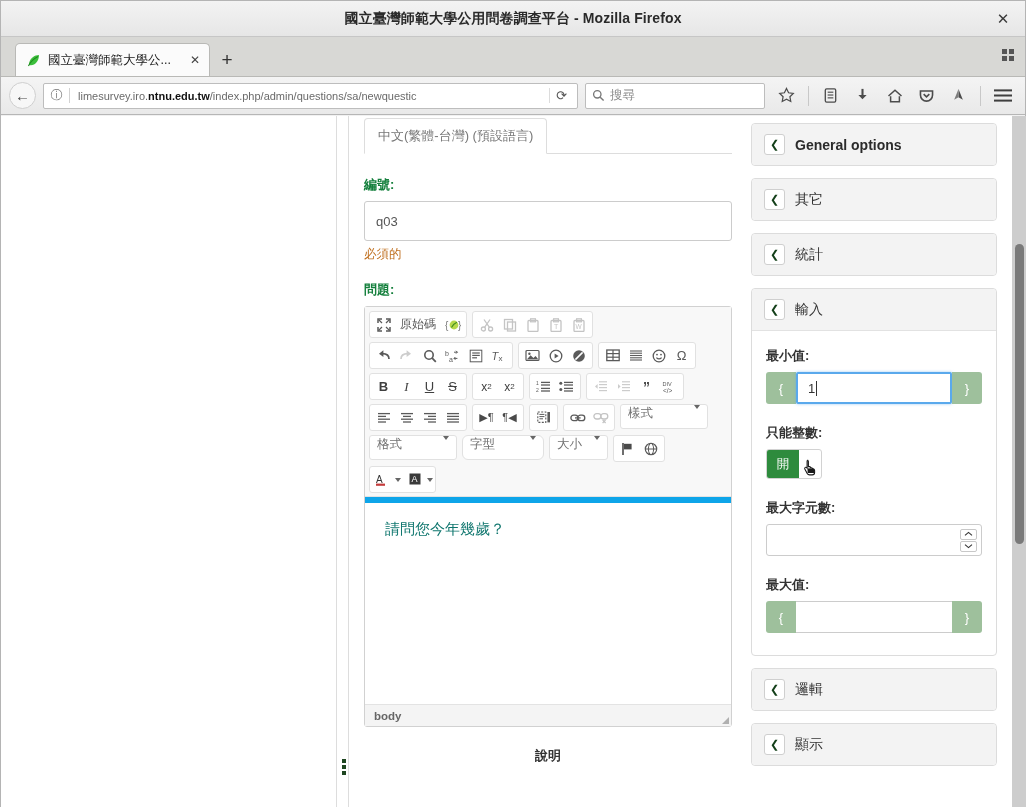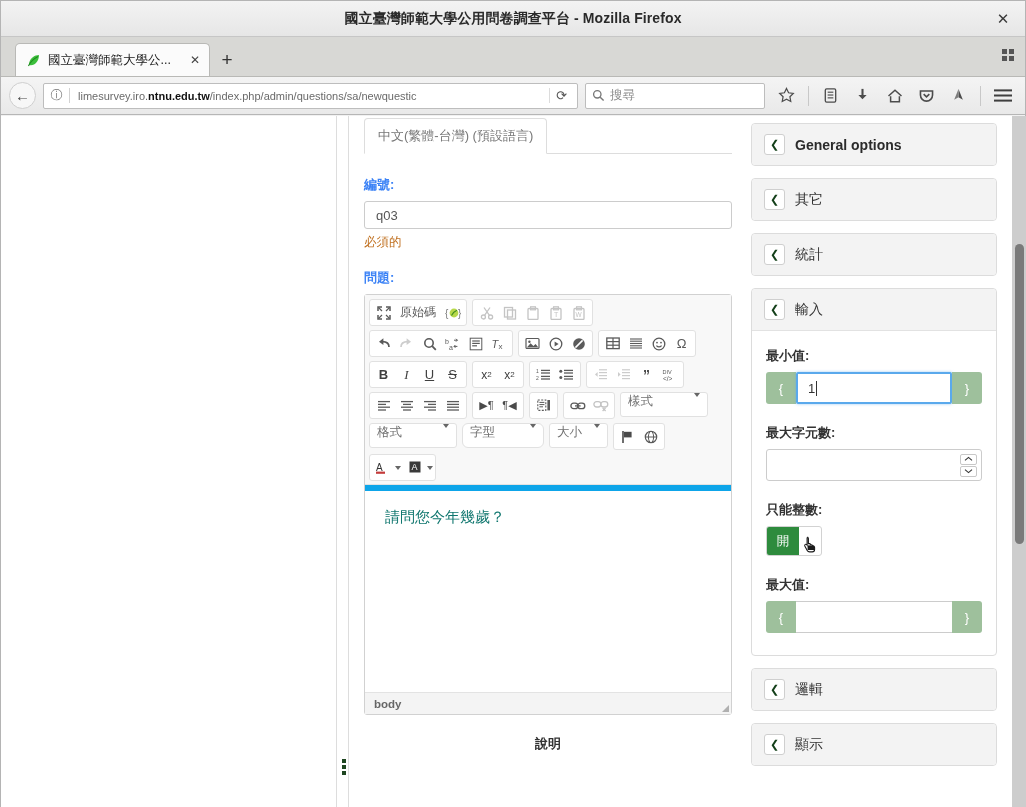"編號:" .fld-label { color: #3b82f6 -> #15803d }
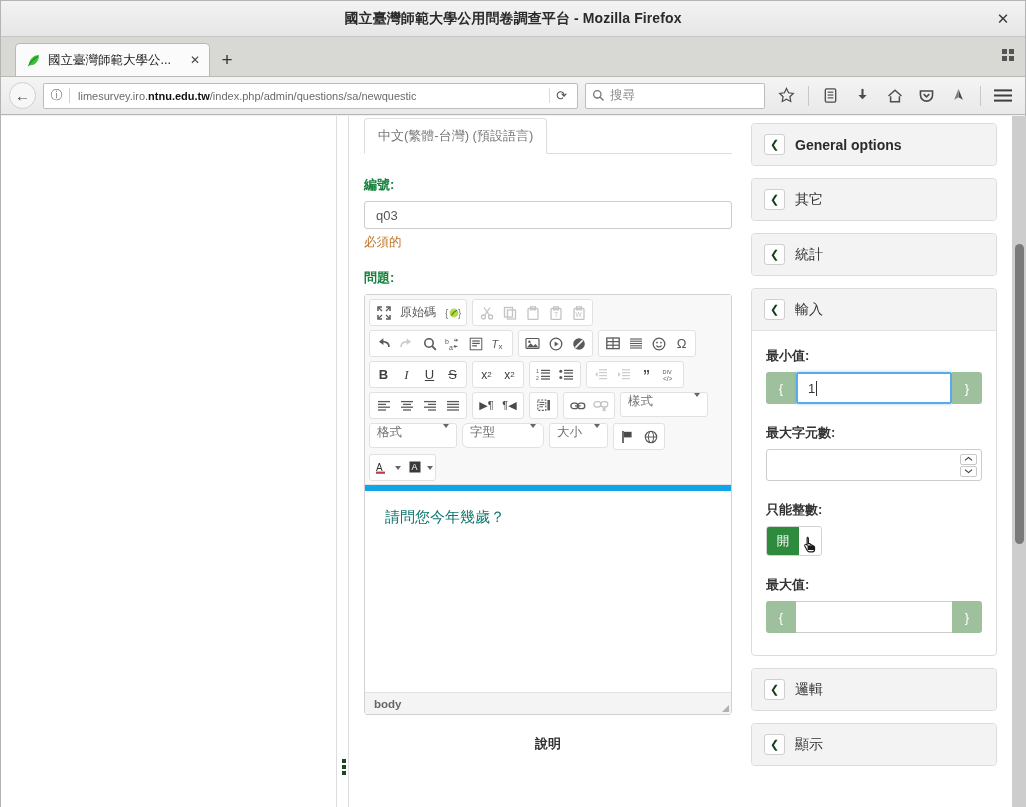"q03" .txt-input { height: 28px -> 40px }
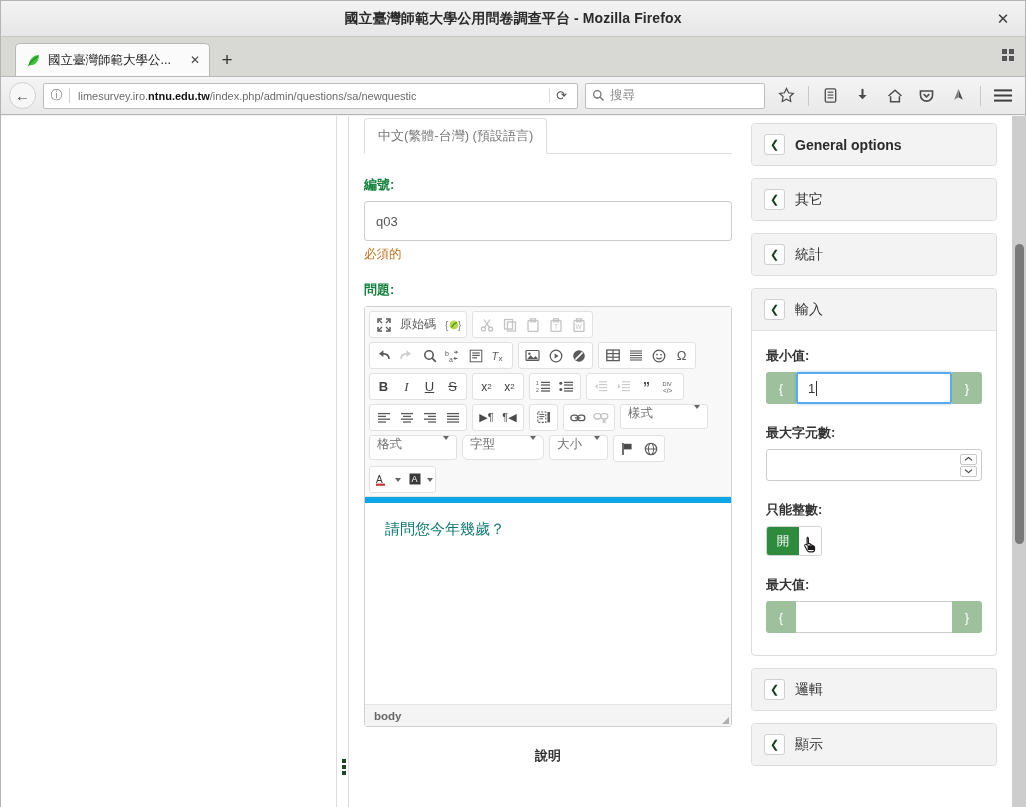"最大字元數:" div.field-block { order: before "只能整數:" -> after "只能整數:" }
